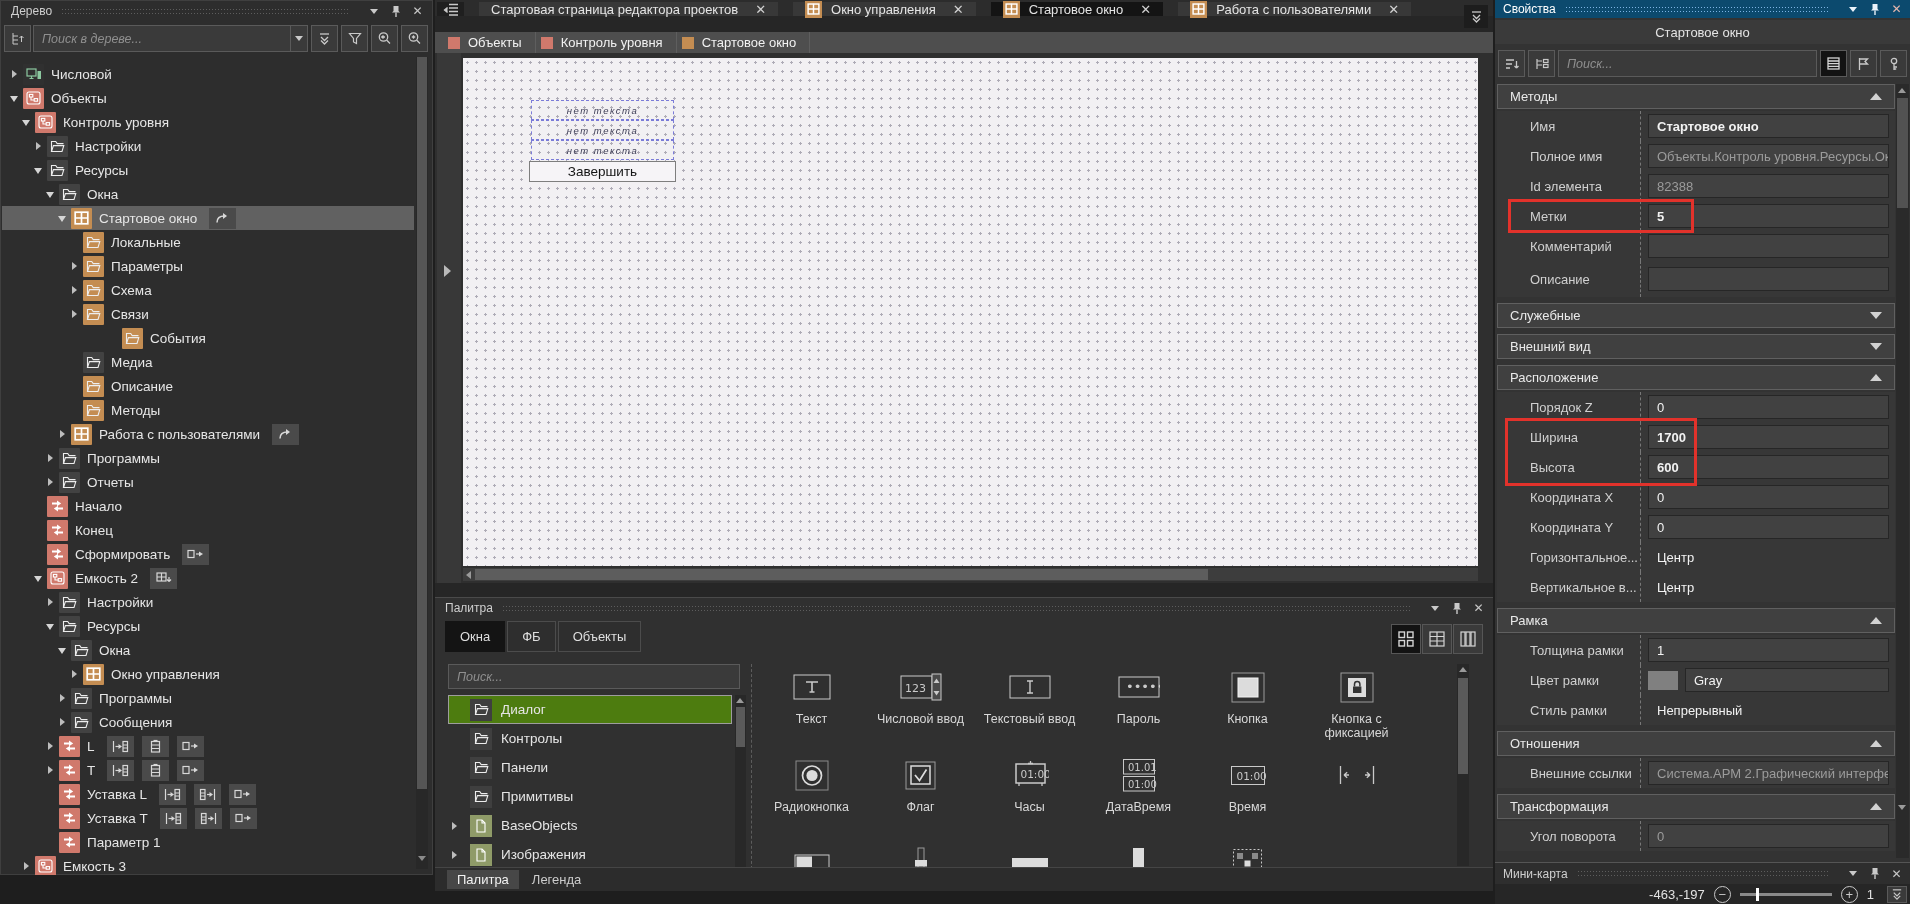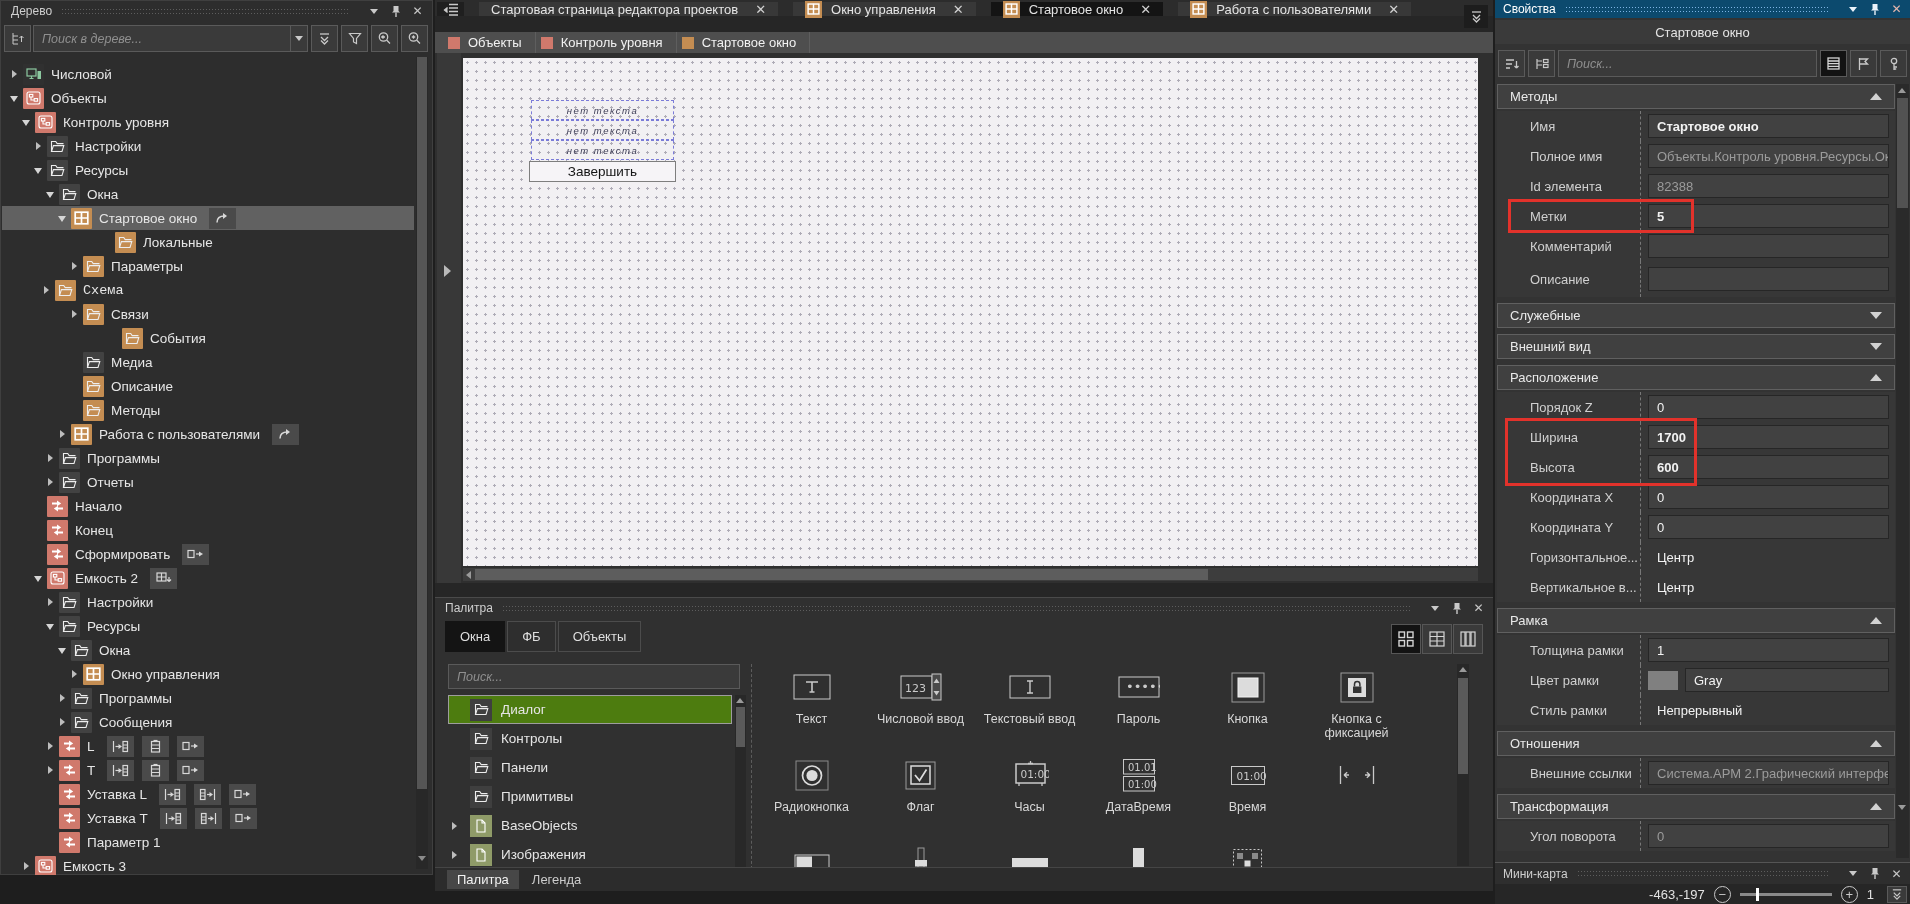"Локальные" div.tree-row { padding-left: 98px -> 66px }
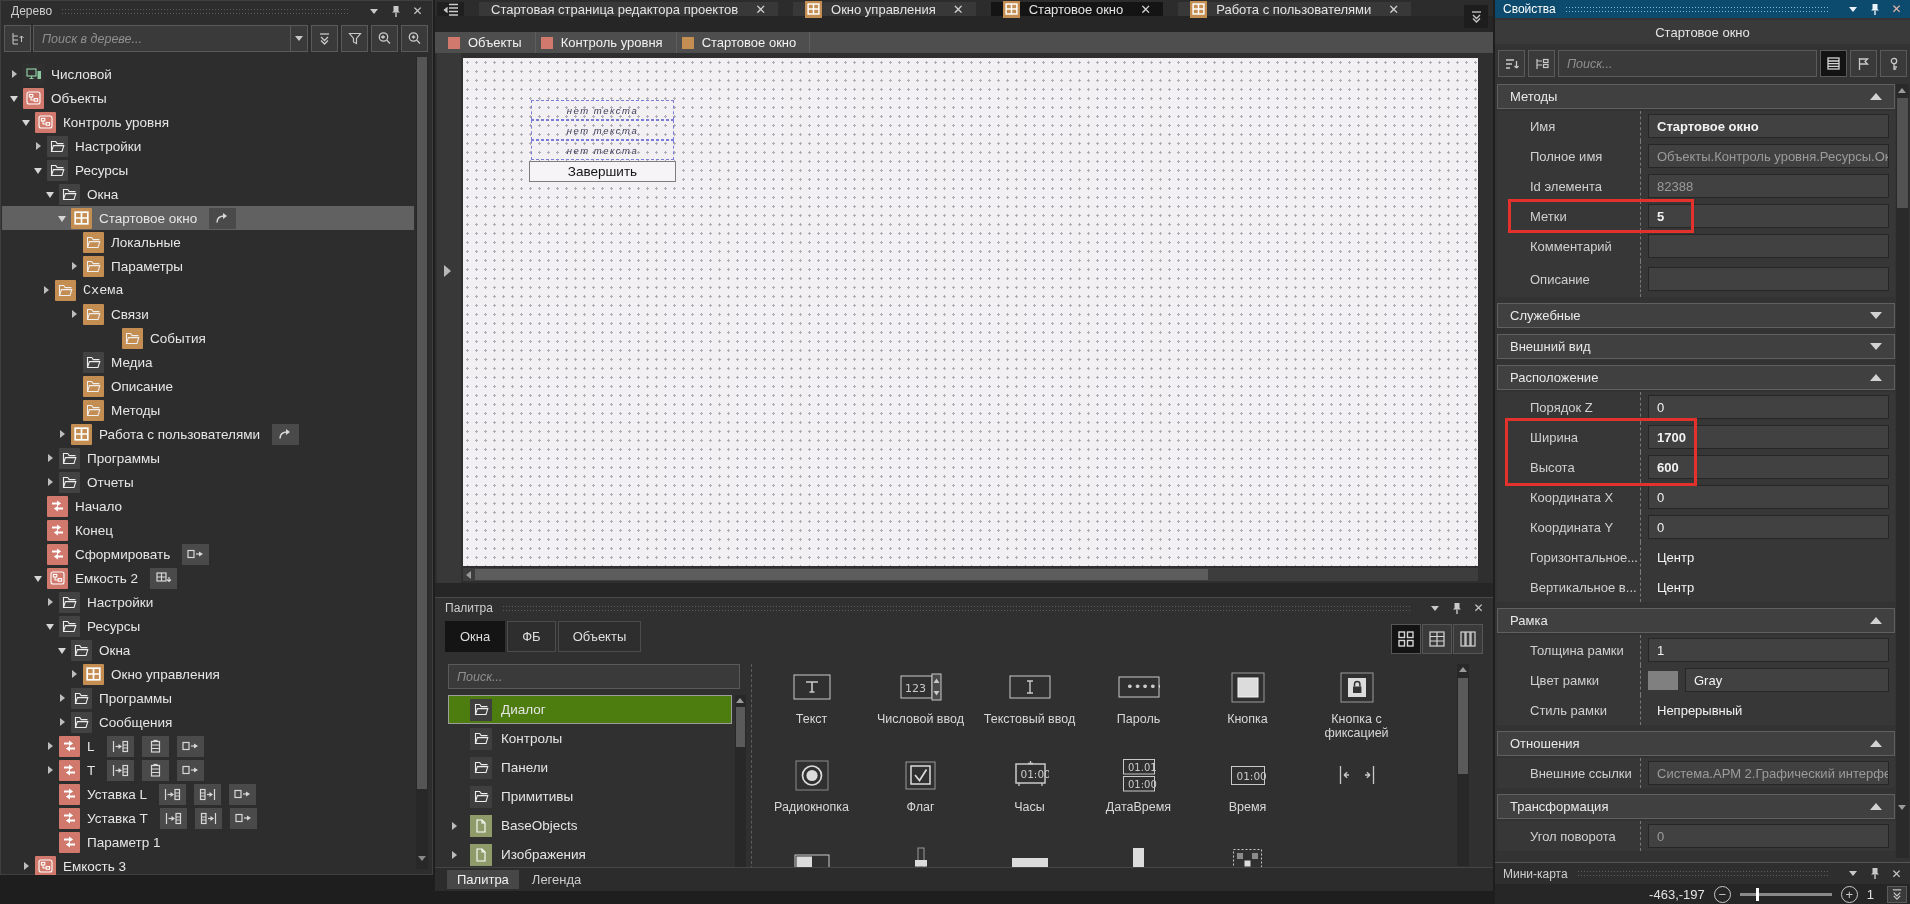"Схема" div.tree-row { font-family: Liberation Mono, monospace -> none; padding-left: 38px -> 66px }
